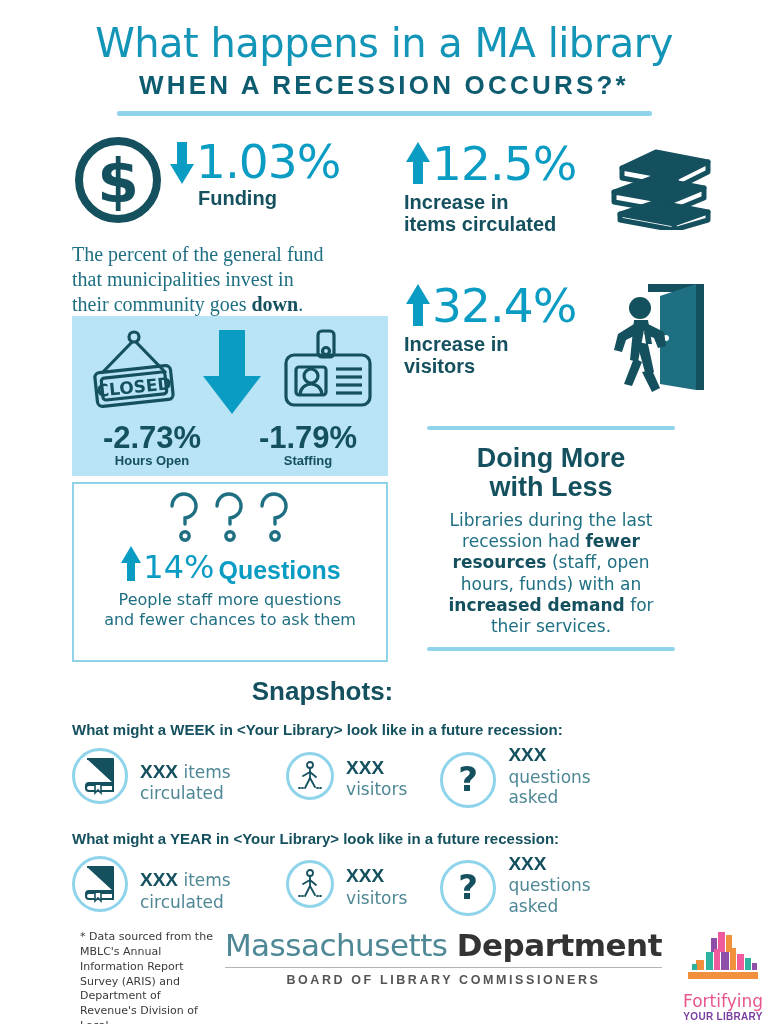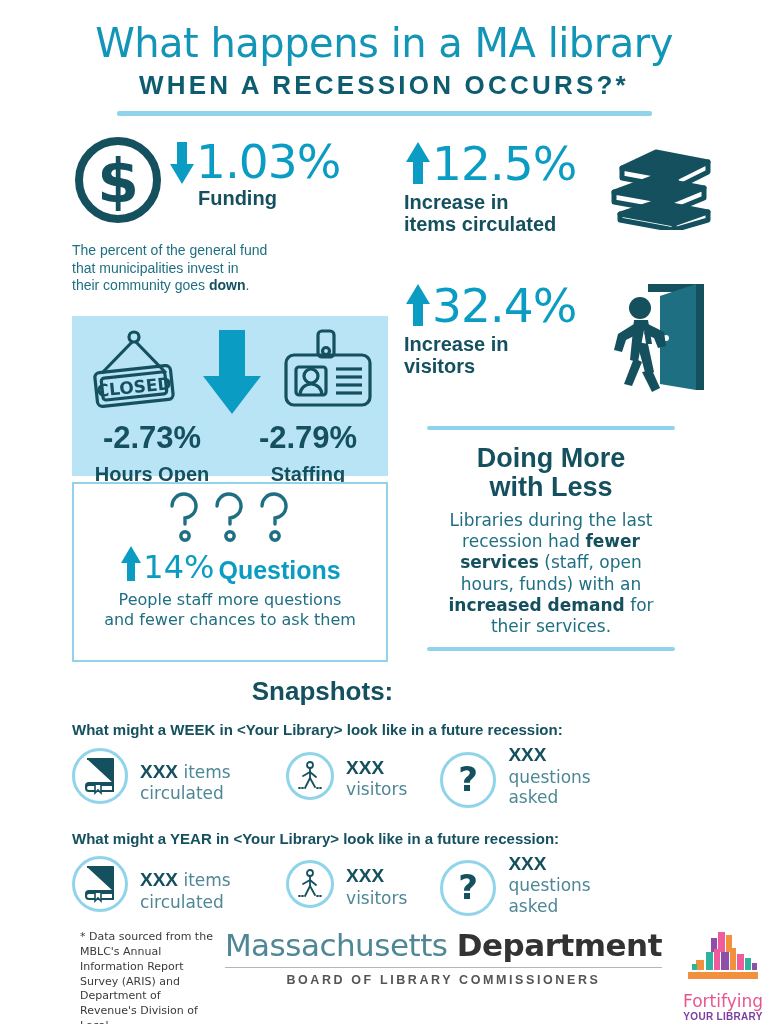"The percent of the general" .bodytext { font-family: Liberation Sans, sans-serif -> Liberation Serif, serif; font-size: 14px -> 20px }
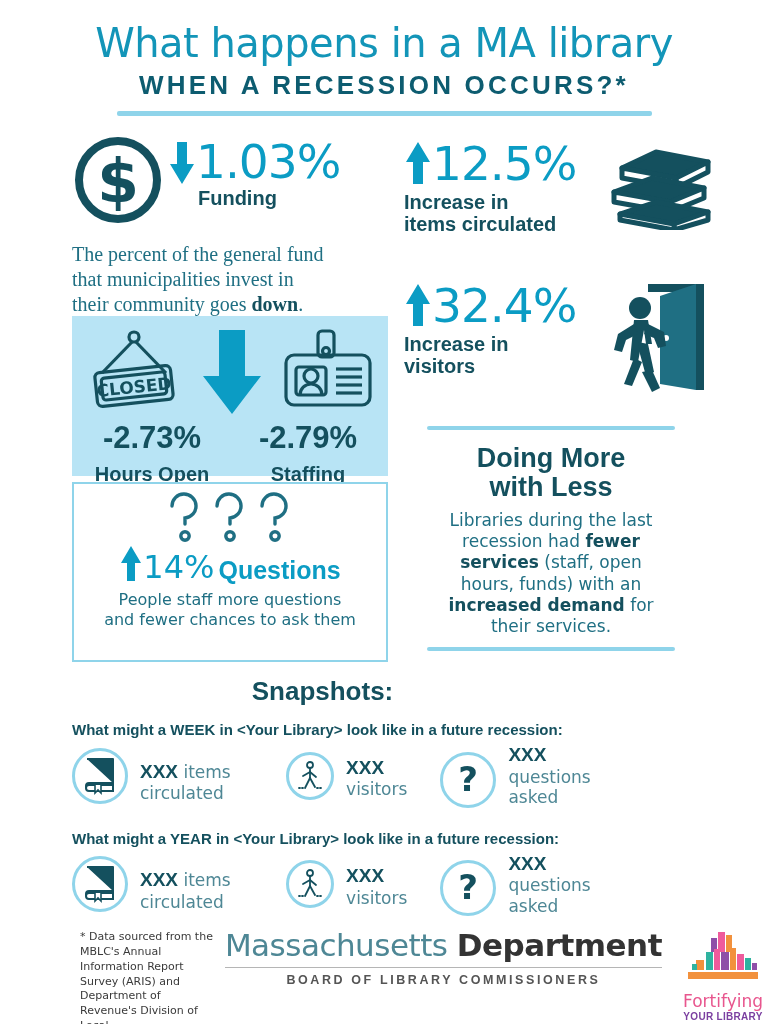"-2.79%" div.bb-num { text: -2.79% -> -1.79% }
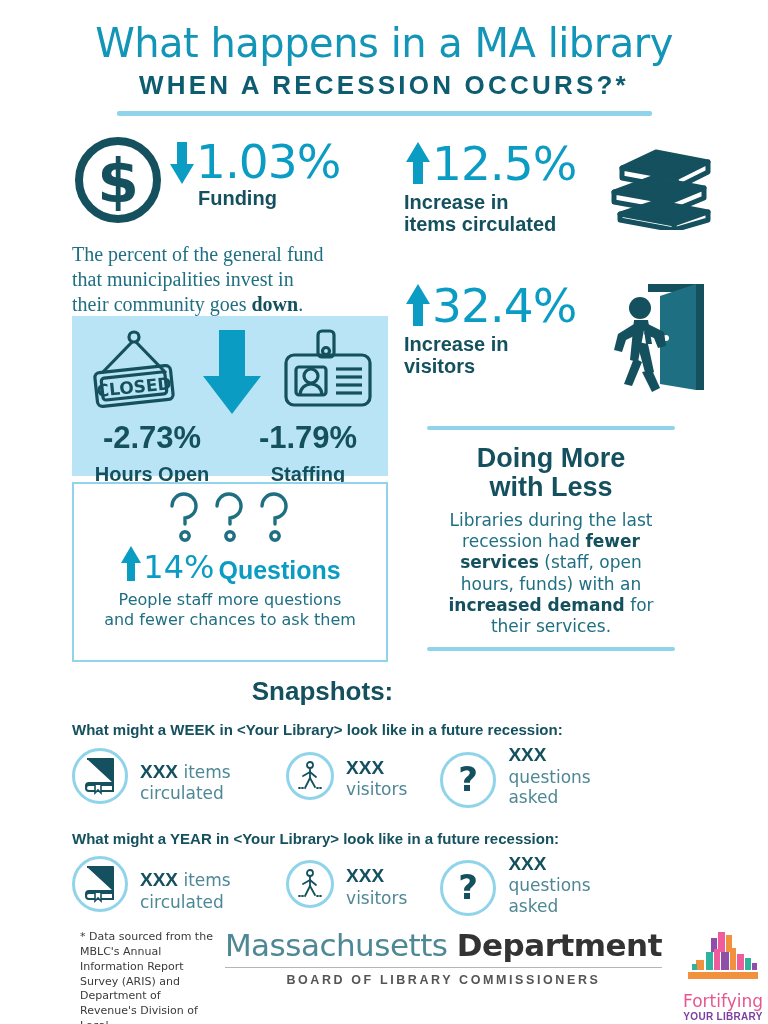"Hours Open" .bb-sub { font-size: 20px -> 13px; margin-top: 10px -> 0 }
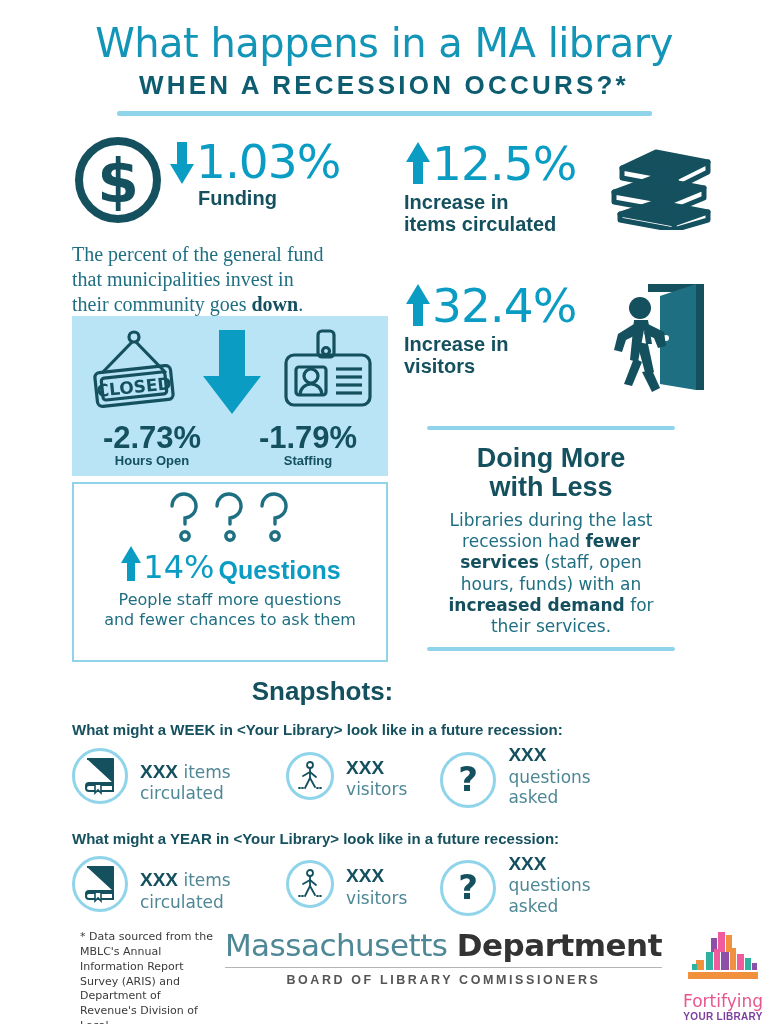"services" b { text: services -> resources }
